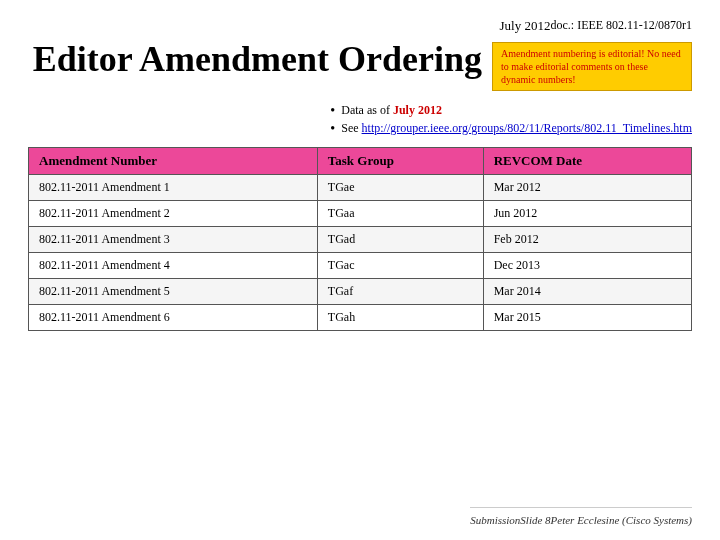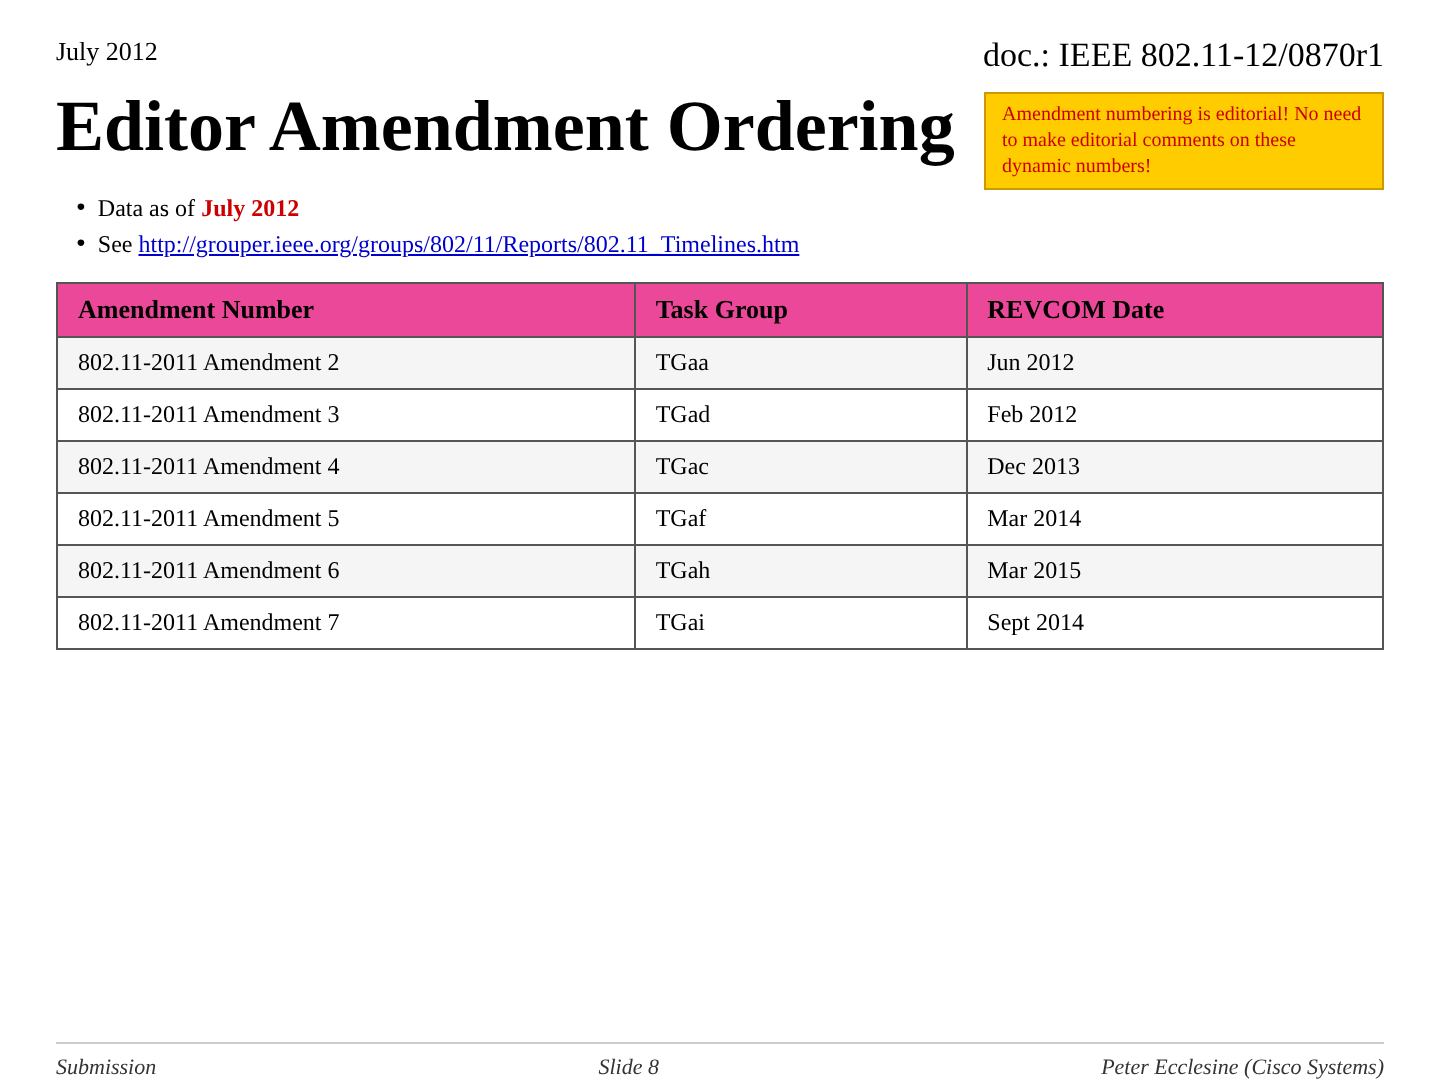"July 2012" .slide { align-items: none -> flex-end; padding: 18px 28px 0 28px -> 18px 28px 14px 28px }
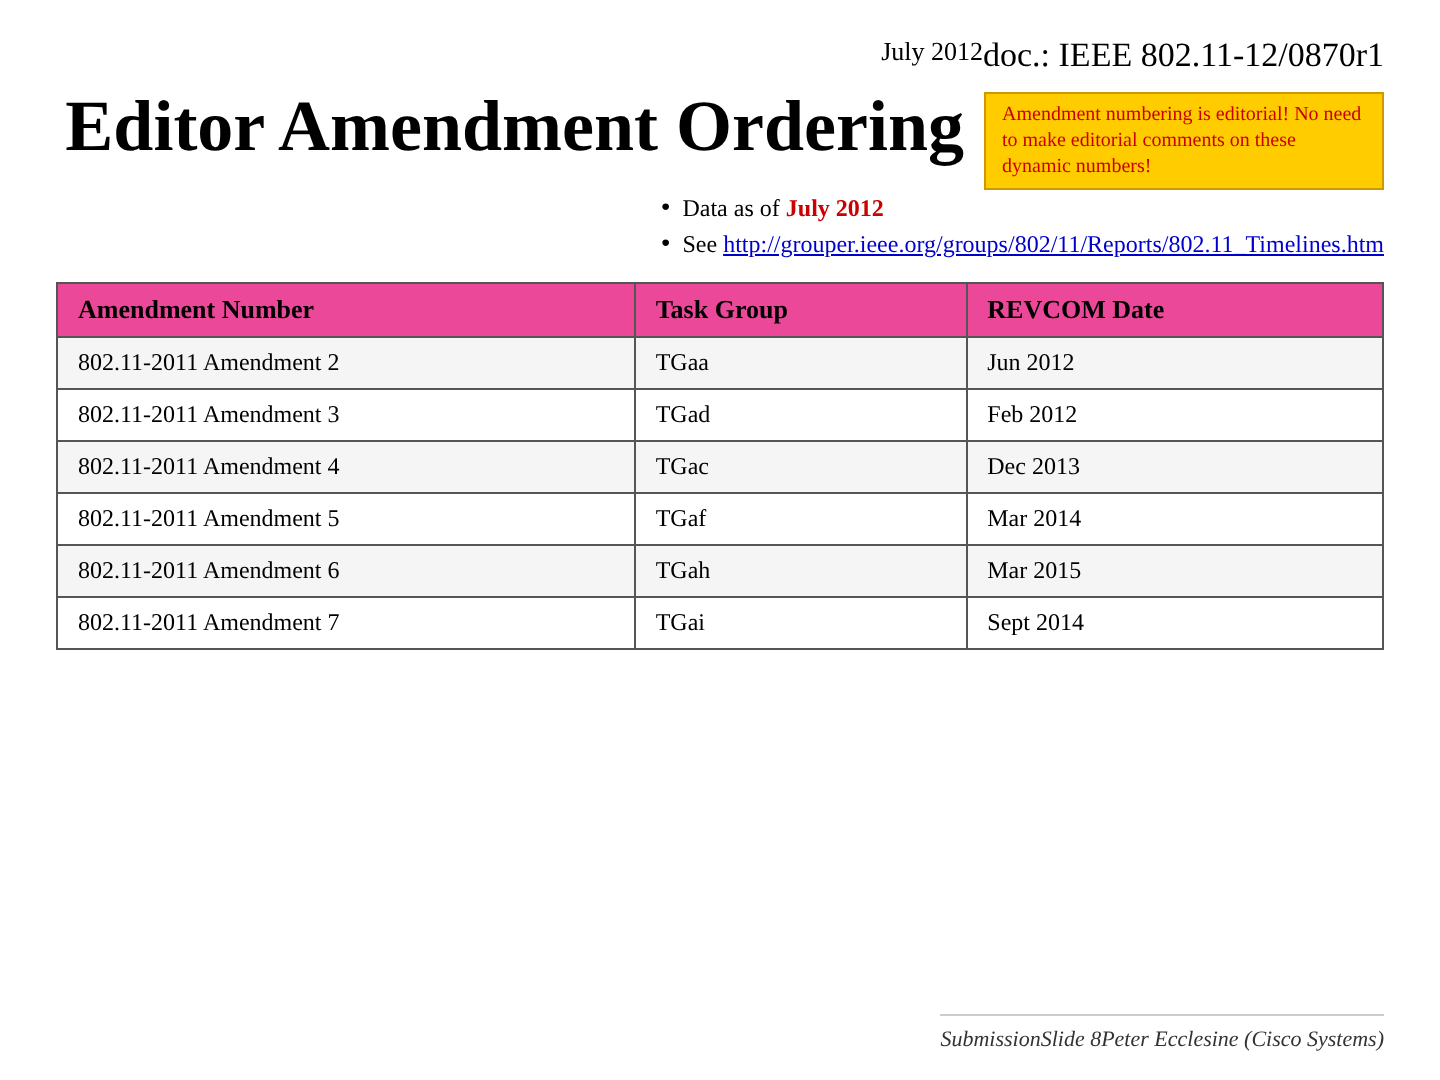"doc.: IEEE 802.11-12/0870r1" .header-right { font-size: 17px -> 12px }
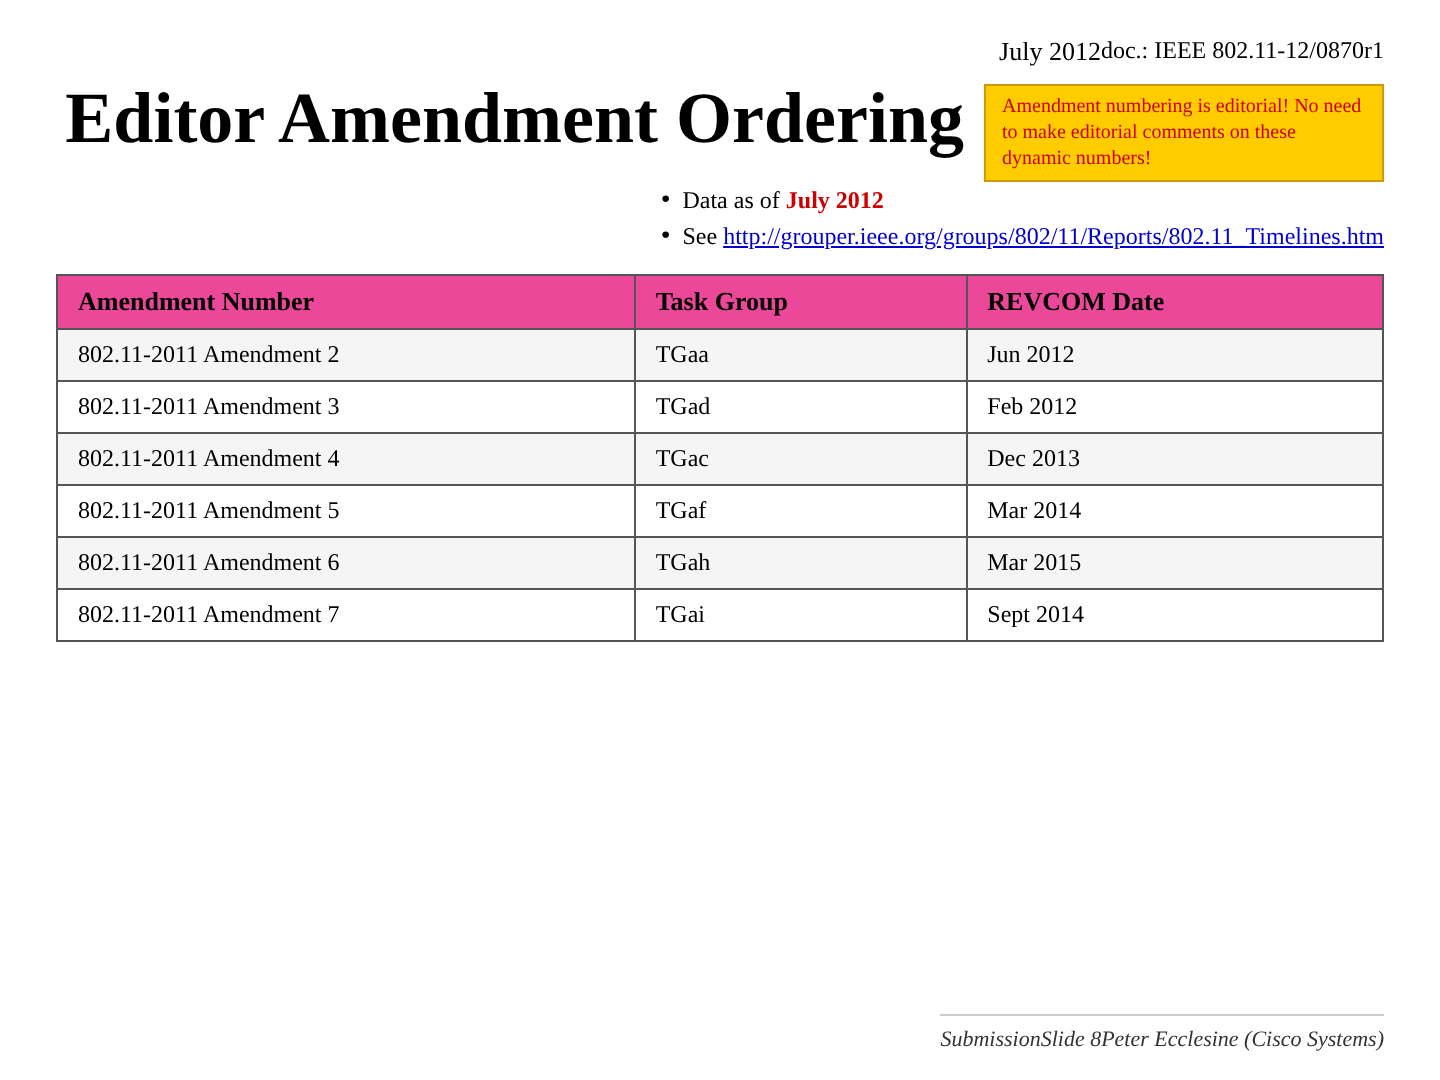"Editor Amendment Ordering" .title-area { margin-bottom: 2px -> 12px }
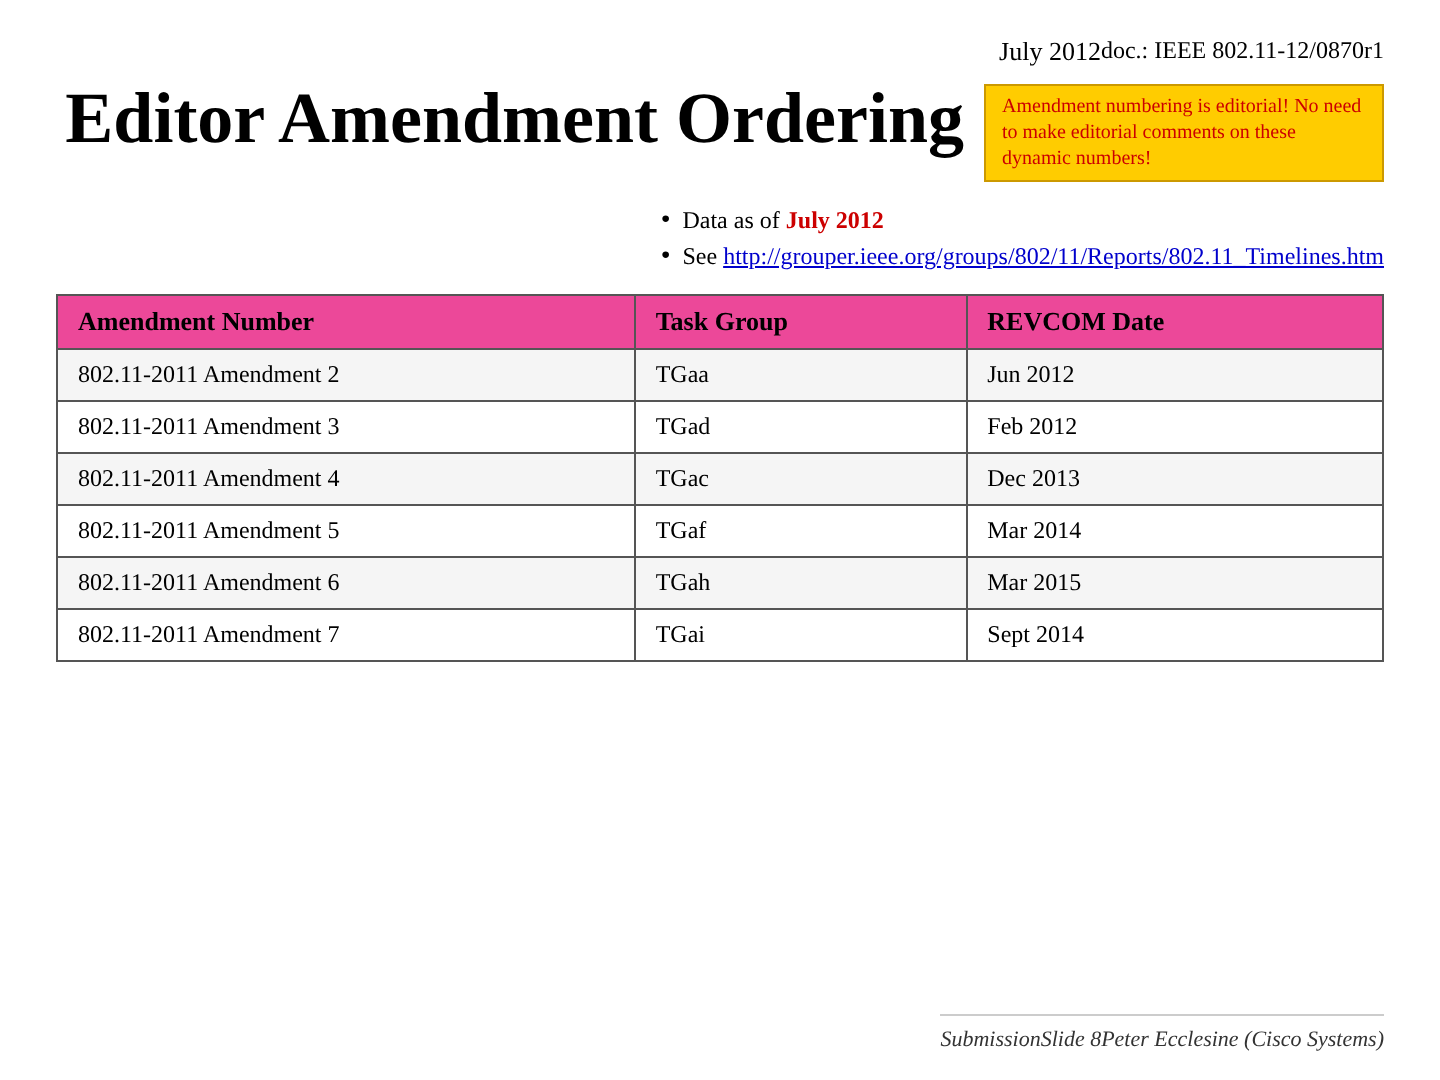"802.11-2011 Amendment 1" tr { html: none -> <tr> <td>802.11-2011 Amendment 1</td> <td>TGae</td> <td>Mar 2012</td> </tr> }
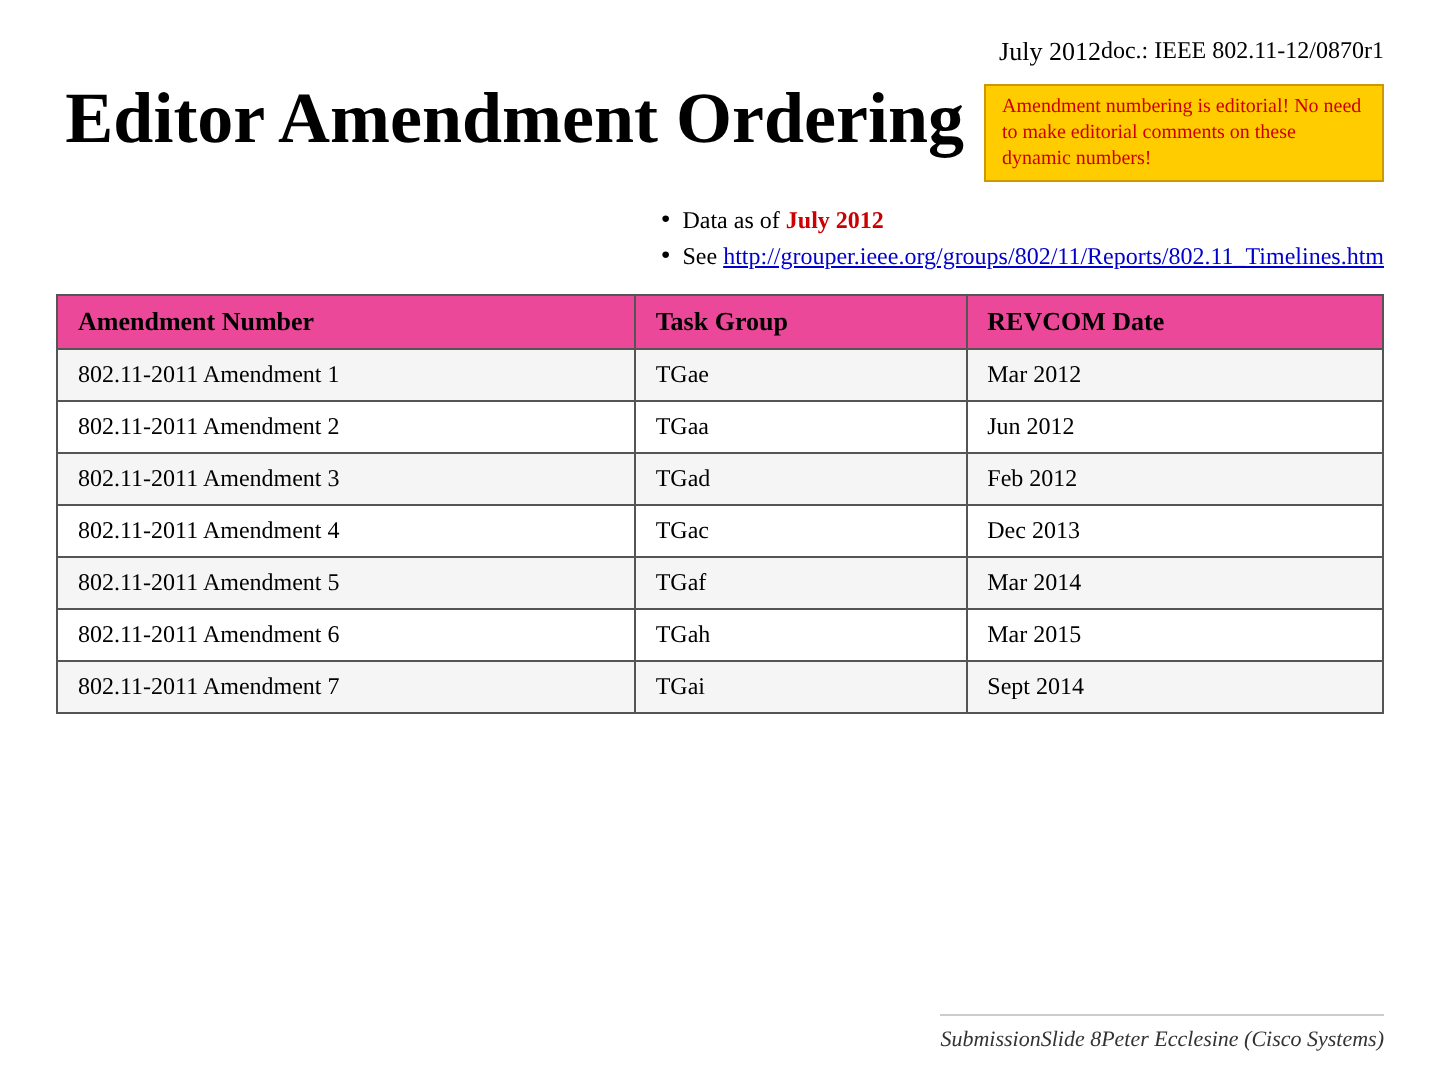"802.11-2011 Amendment 7" tr { html: <tr> <td>802.11-2011 Amendment 7</td> <td>TGai</td> <td>Sept 2014</td> </tr> -> none }
